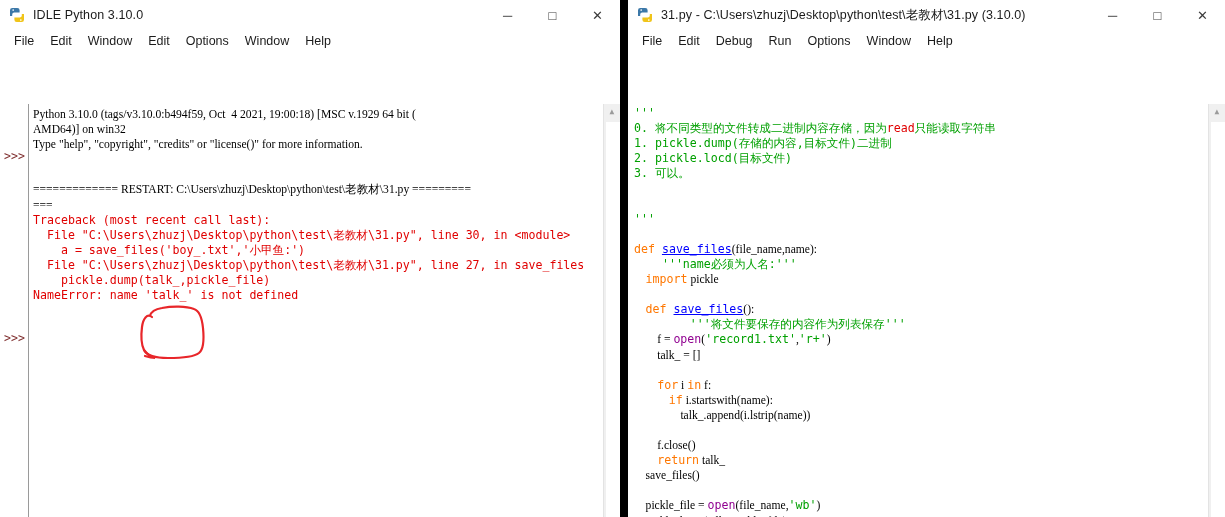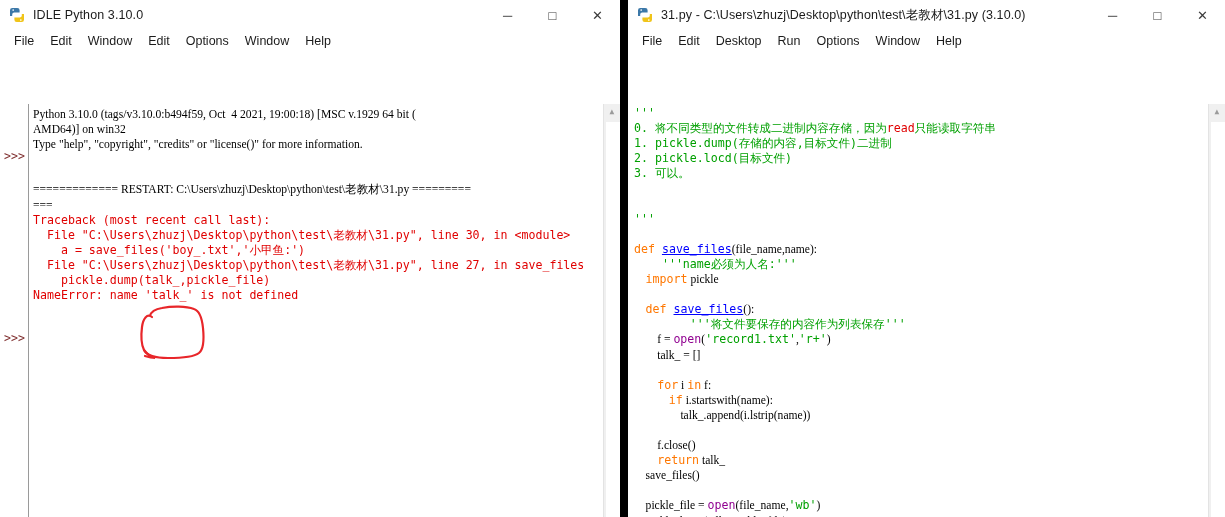"Desktop" span.menu-item { text: Desktop -> Debug }
